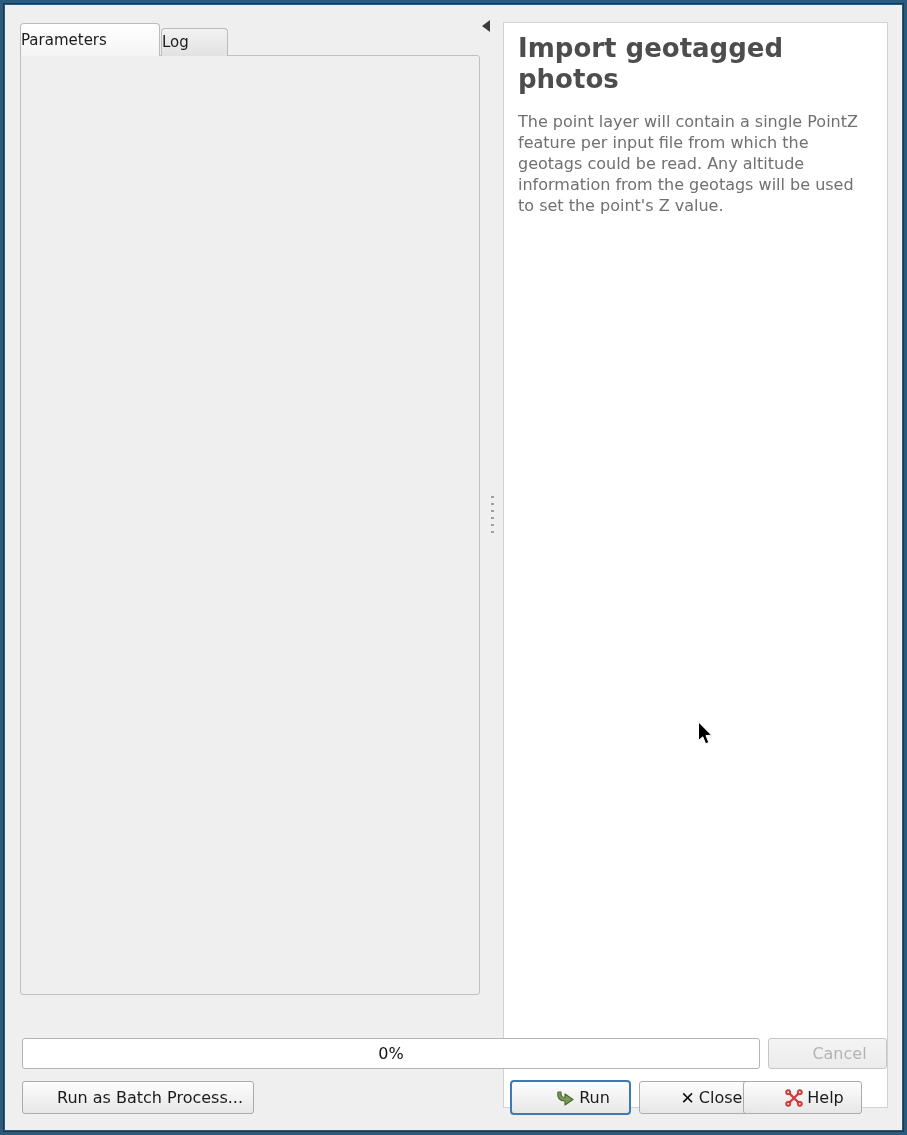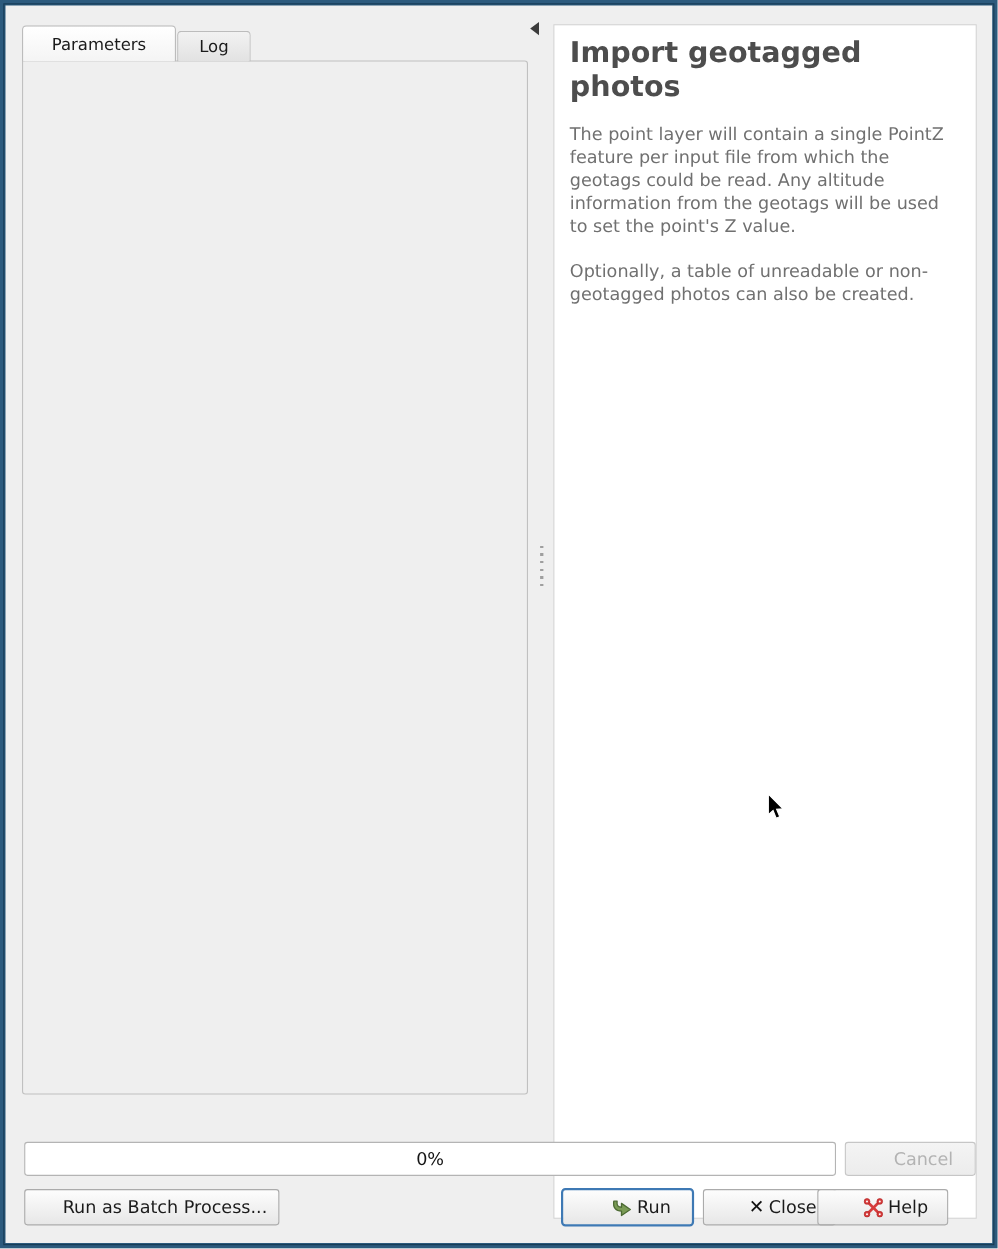"Parameters" .tab { text-align: center -> left }
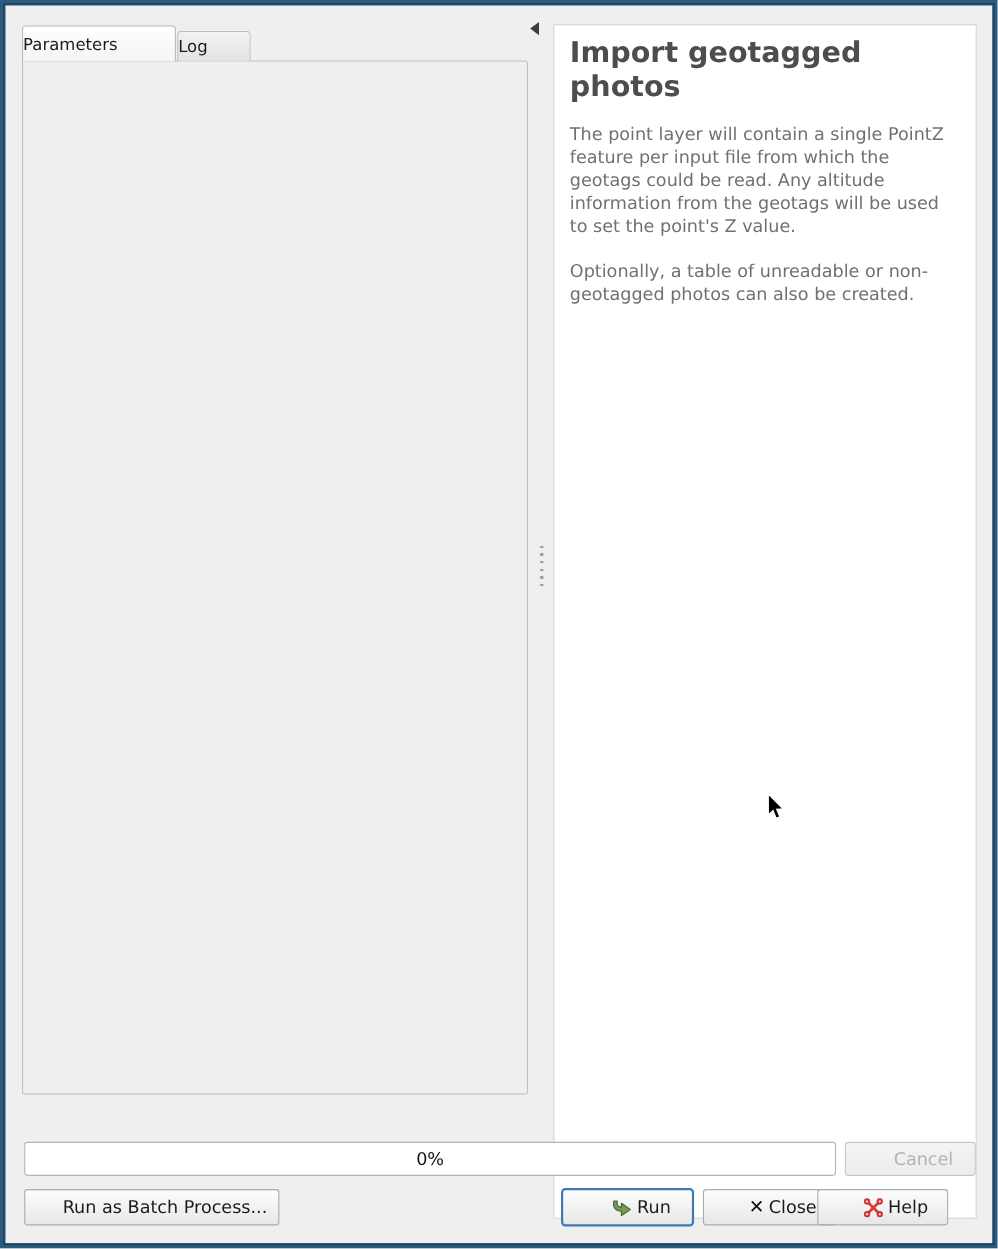"Optionally, a table of unreadable" p.help-para { html: <p>Optionally, a table of unreadable or non-geotagged photos can also be created.</p> -> none }
